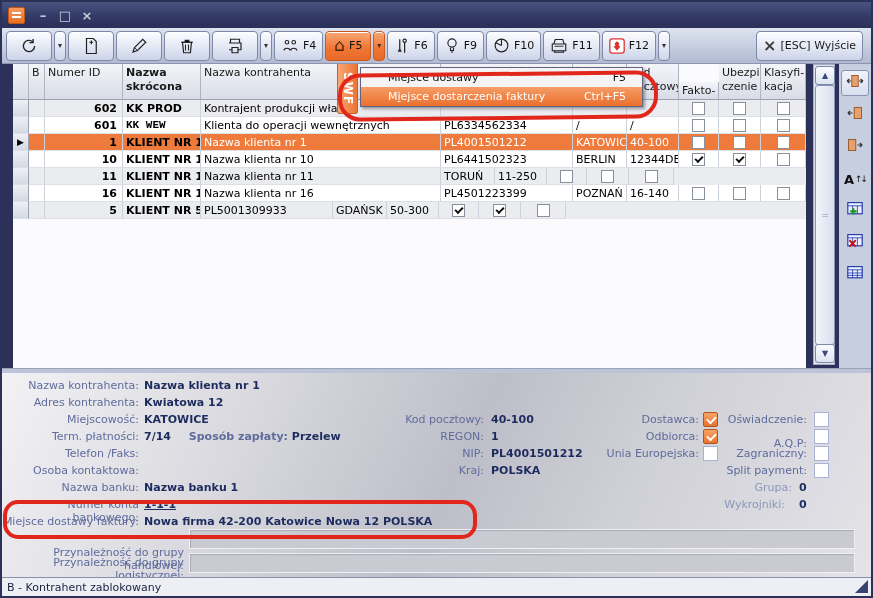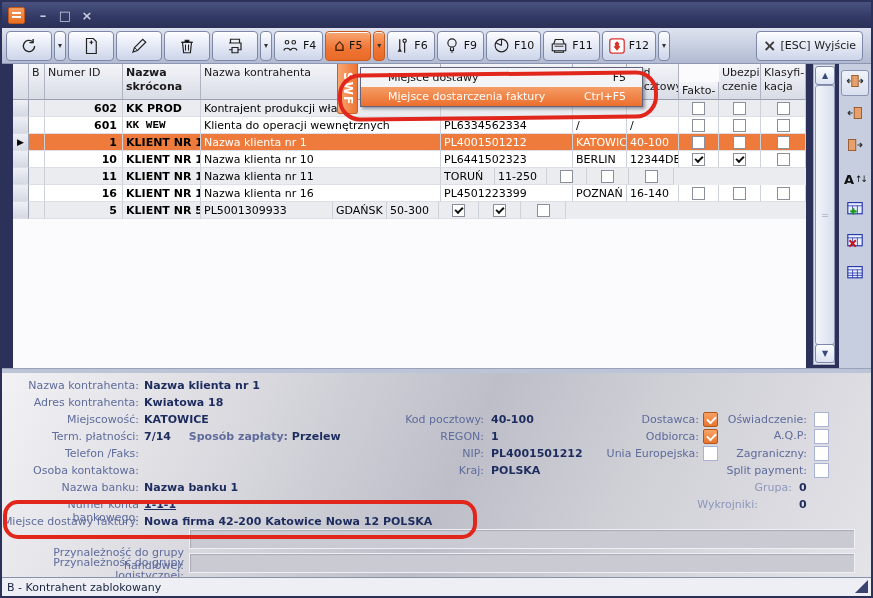"Kwiatowa 18" span.dv { text: 18 -> 12 }
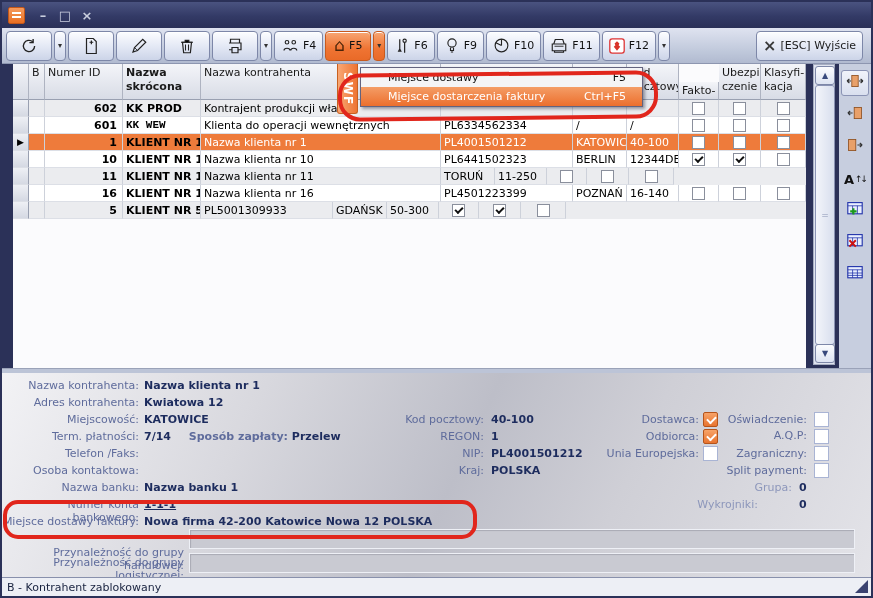"A.Q.P:" span.dl { top: 56px -> 64px }
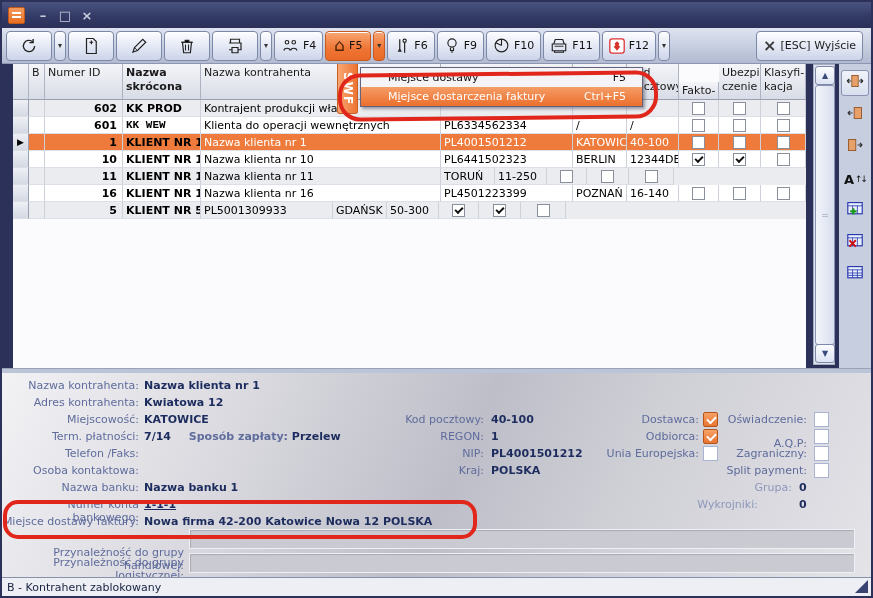"Wykrojniki:" span.dl { left: 631px -> 658px }
